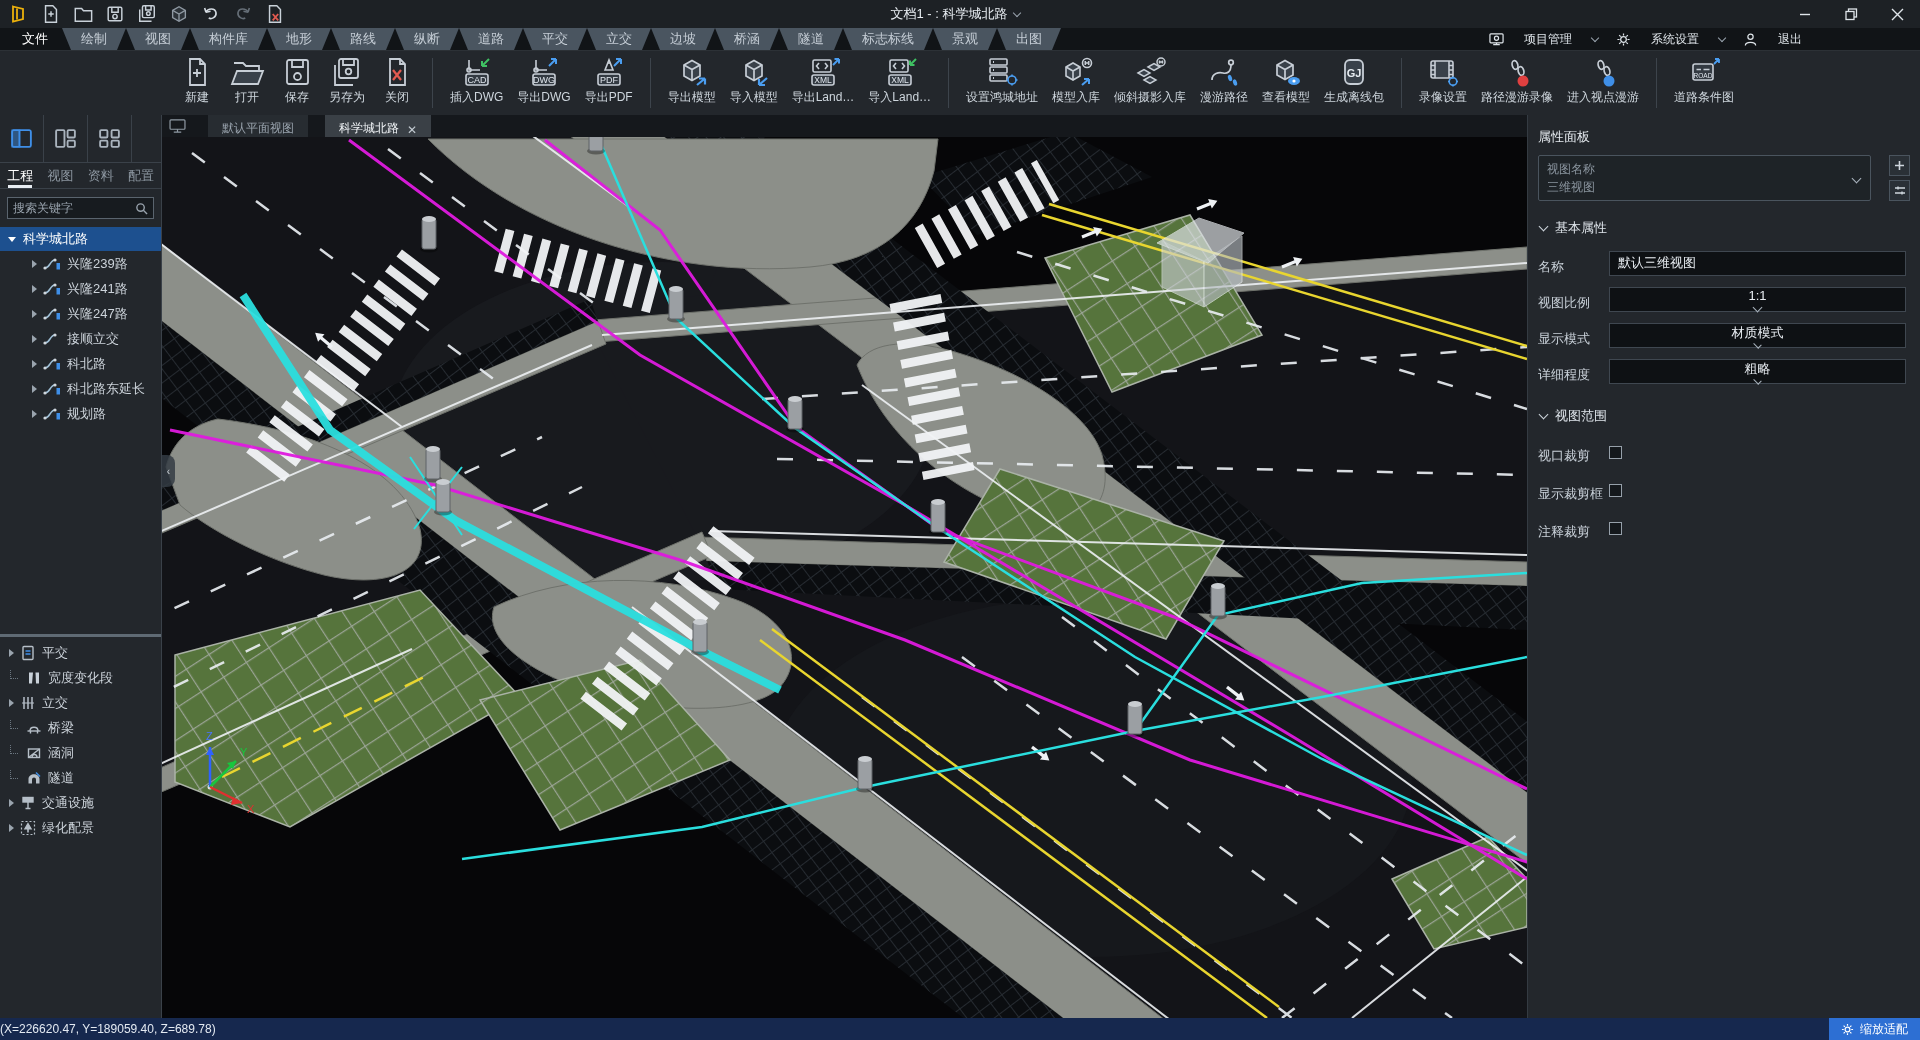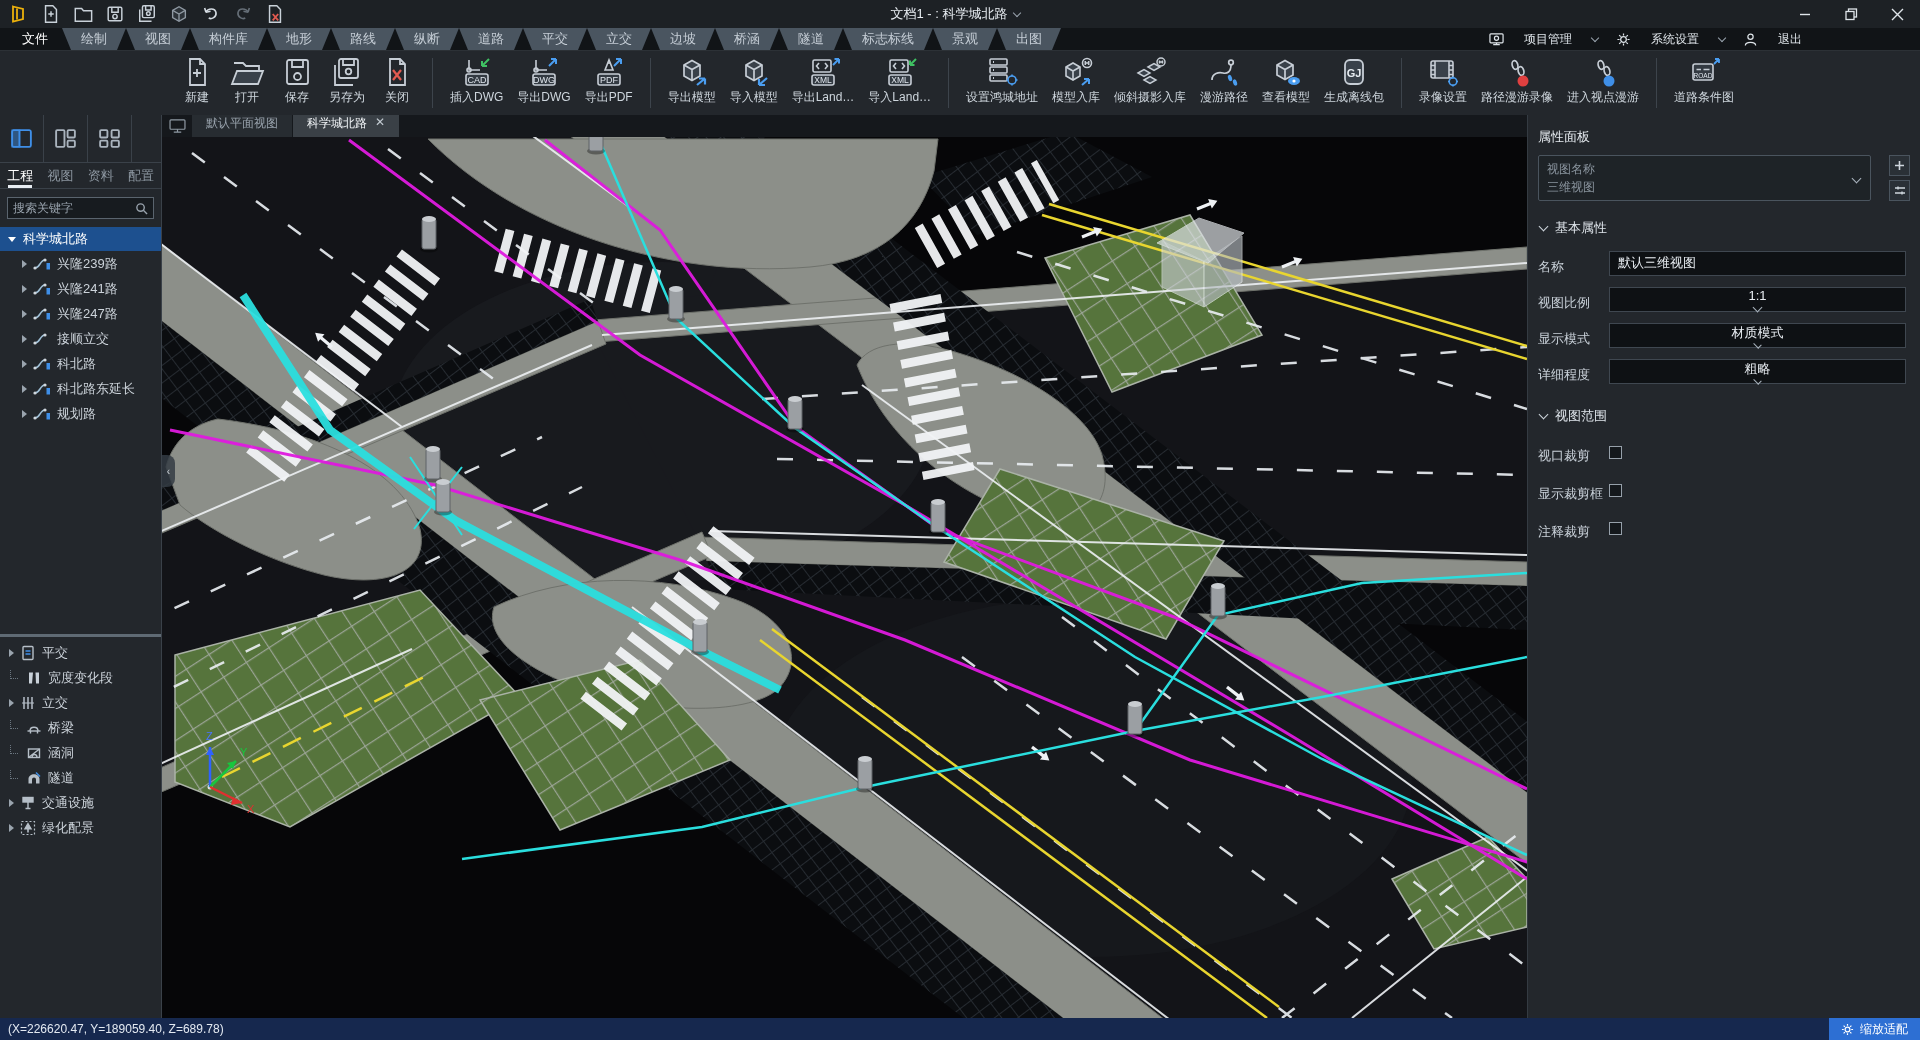"默认平面视图" .dtab { align-items: flex-start -> flex-end; margin-left: none -> 16px }
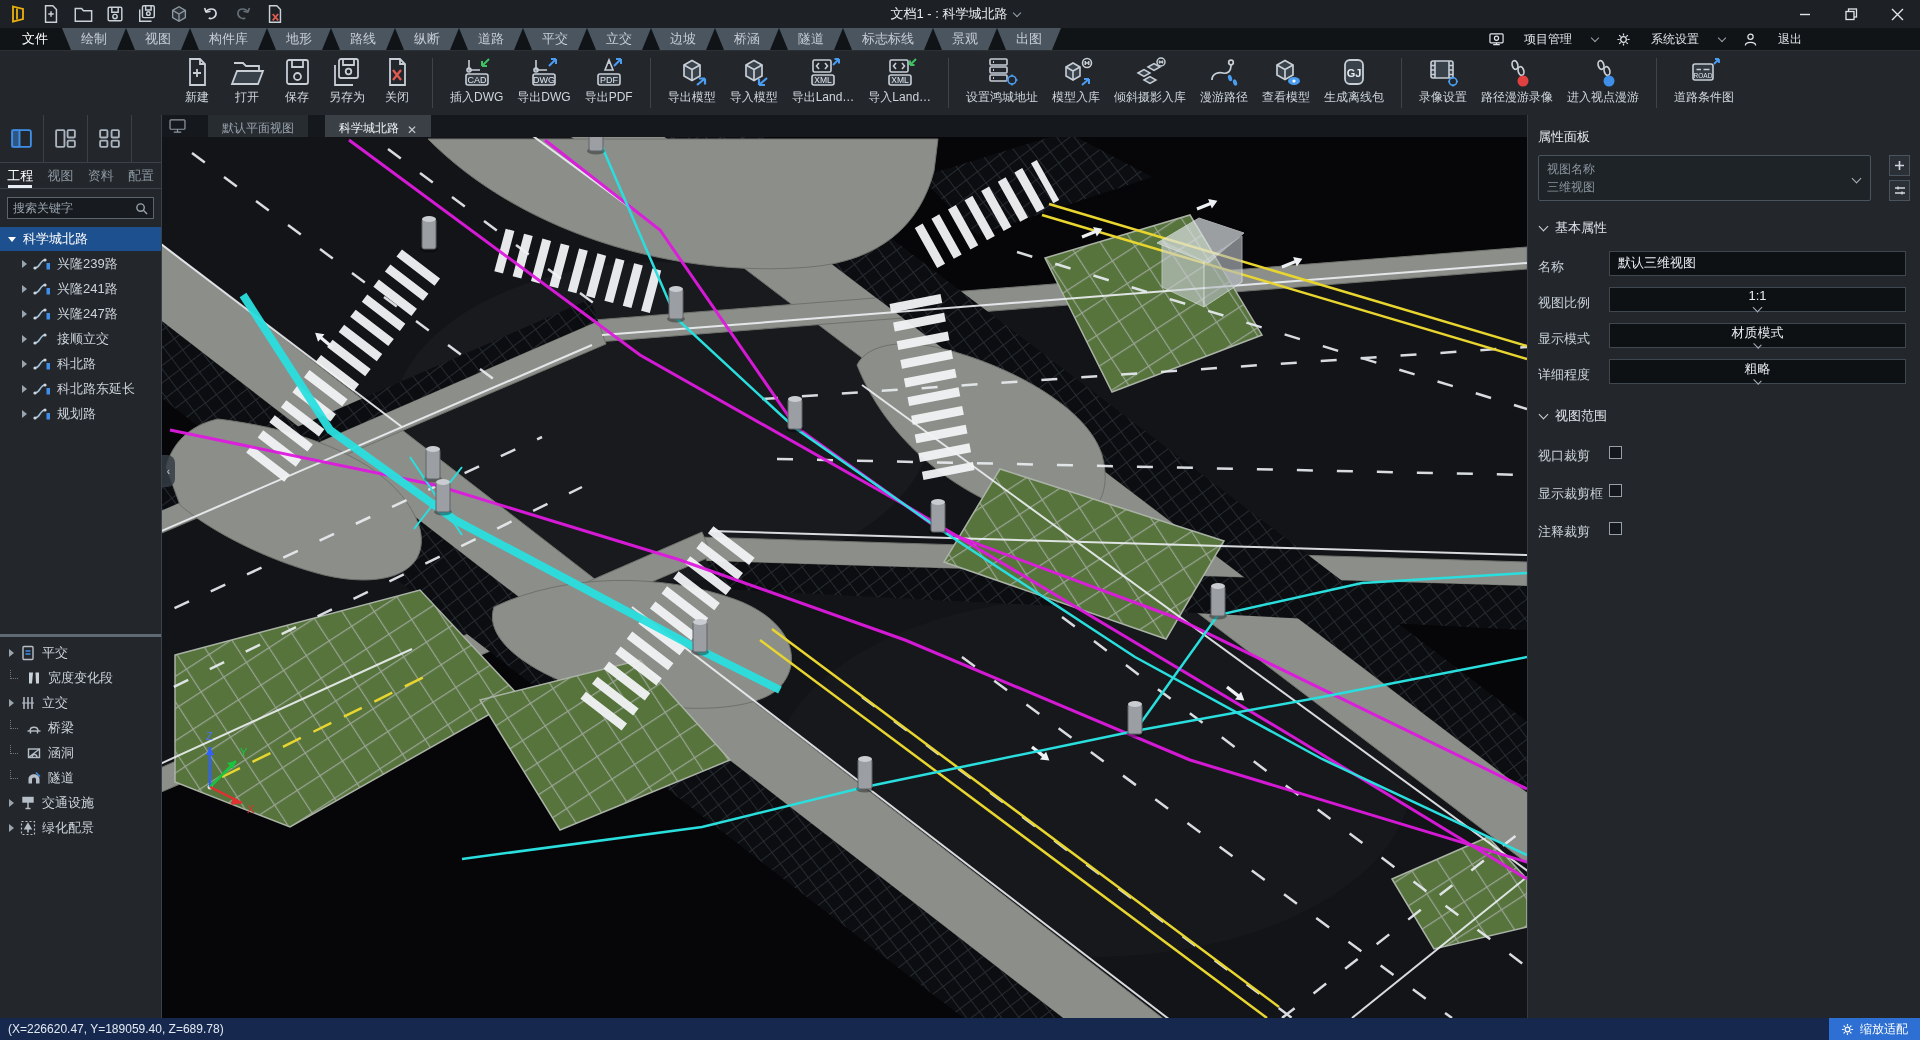"兴隆239路" .trow.child { margin-left: none -> 10px }
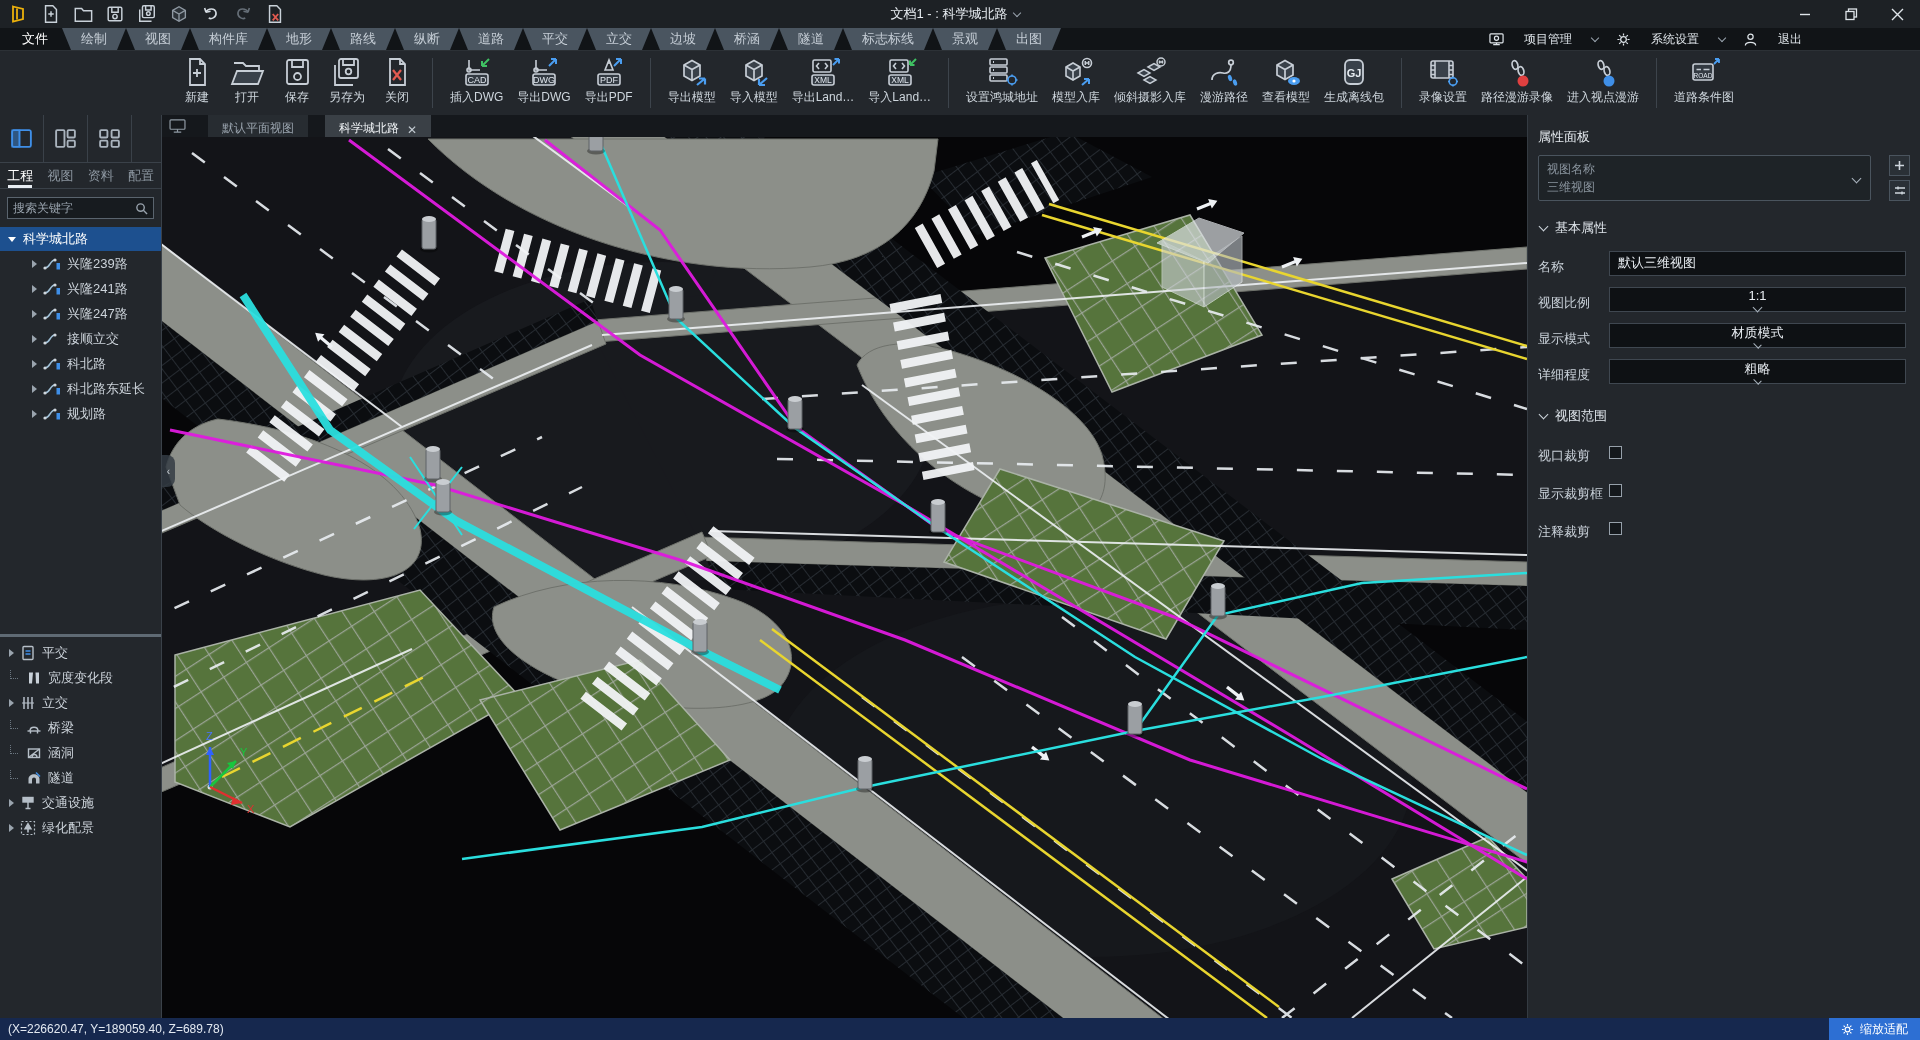"(X=226620.47, Y=189059.40, Z=689.78)" .sb-coords { padding-left: 8px -> 0 }
